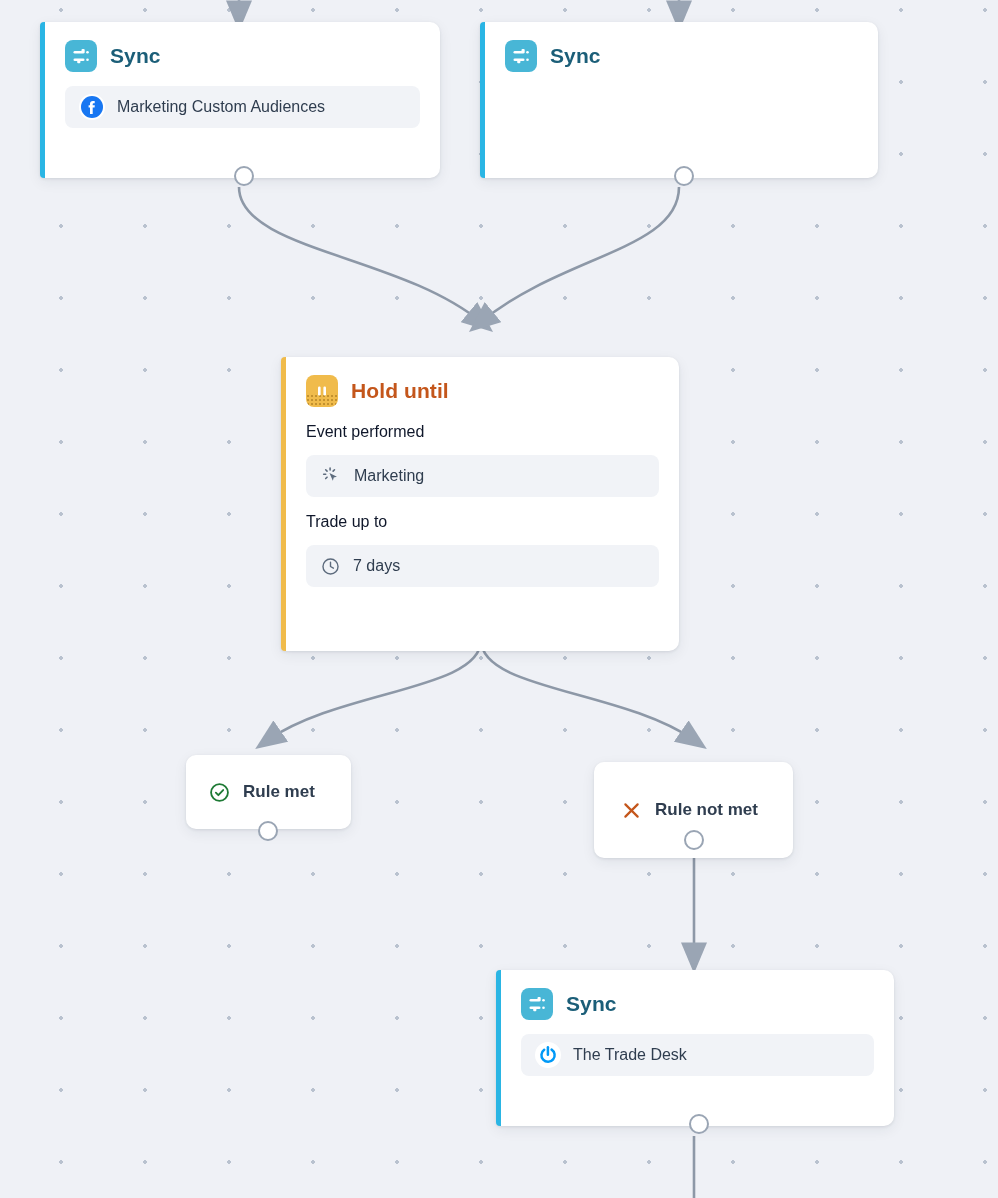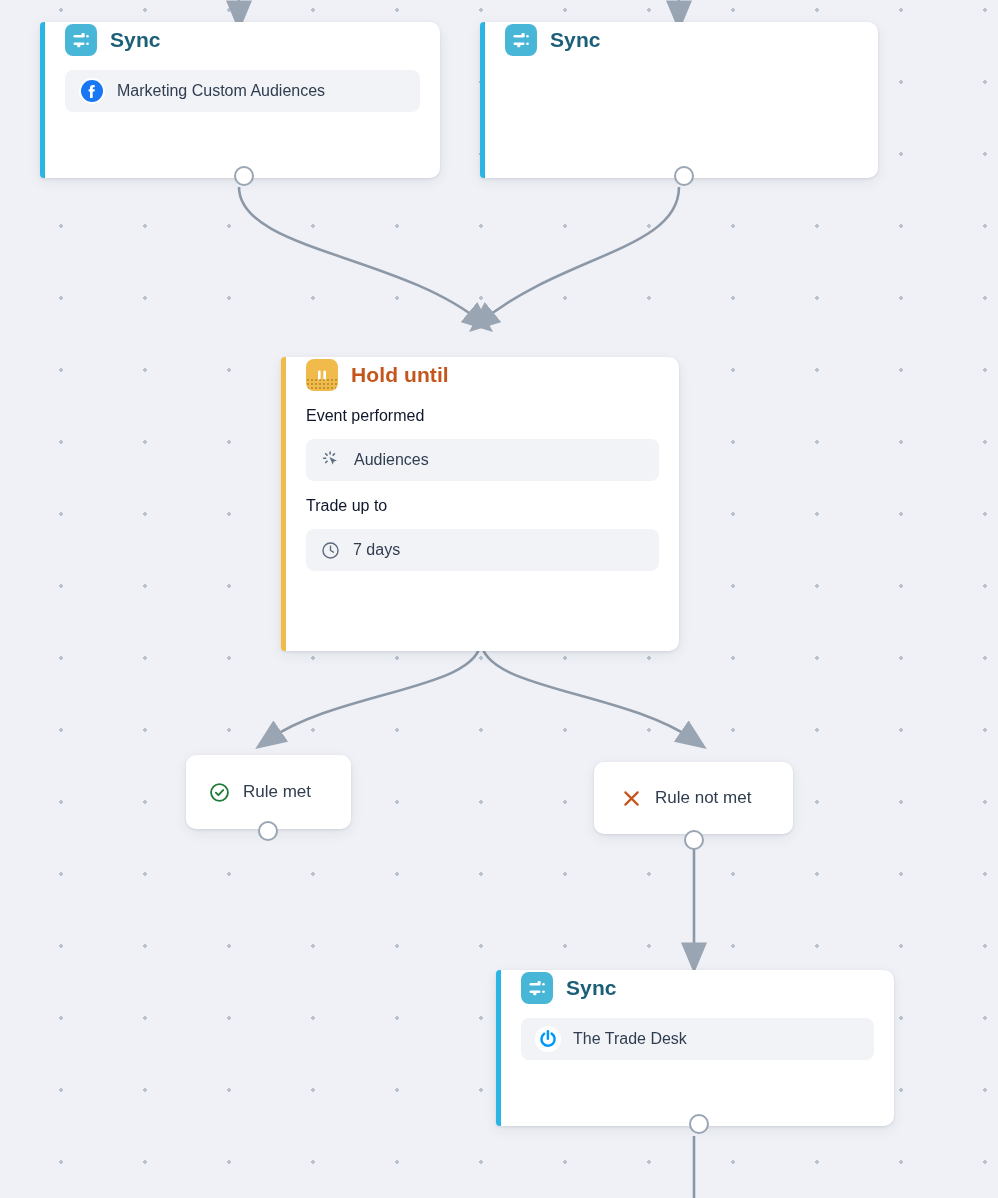"Sync" .node-head { padding: 2px 20px 0 20px -> 18px 20px 0 20px }
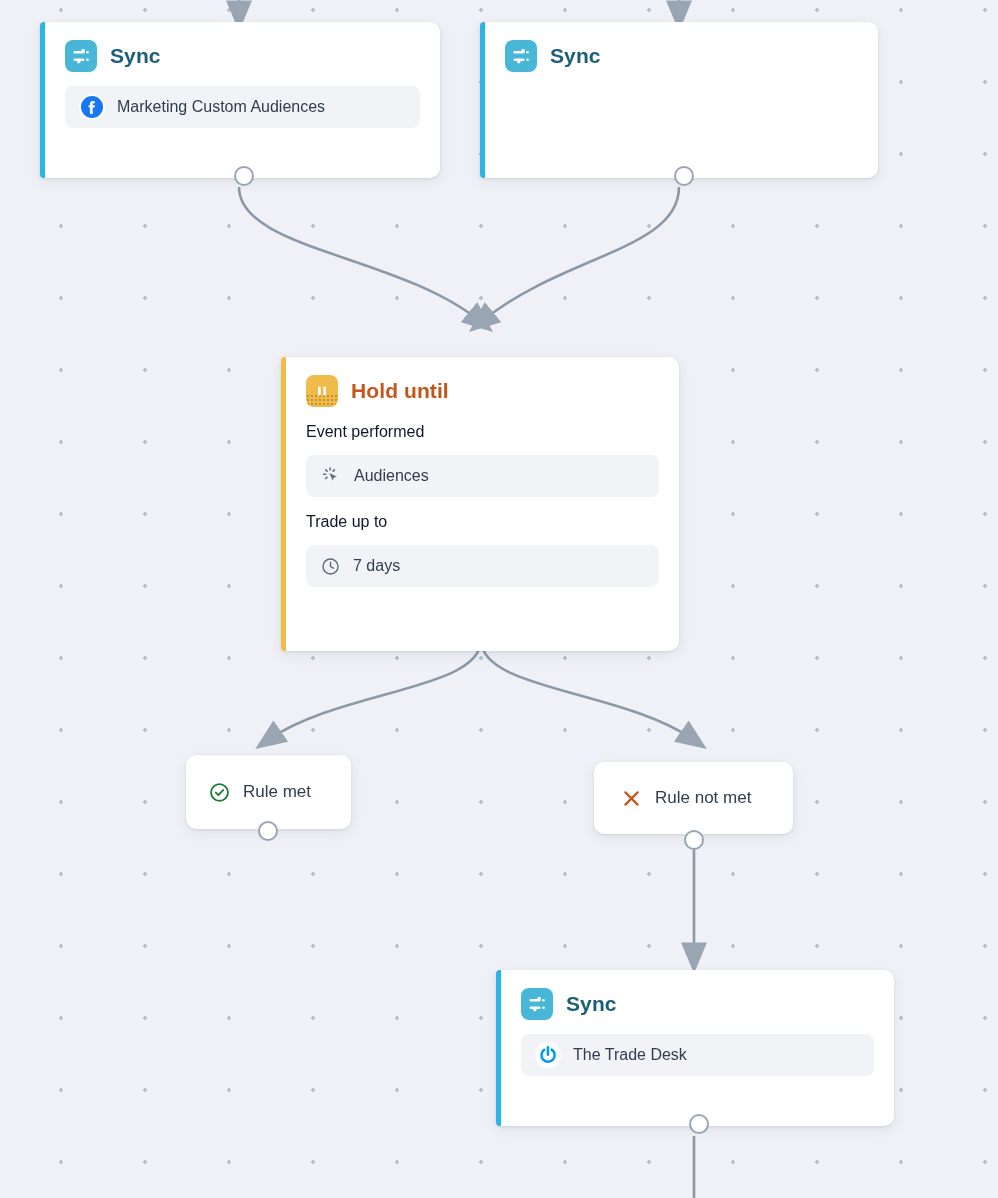"Audiences" div.field-label { text: Audiences -> Marketing }
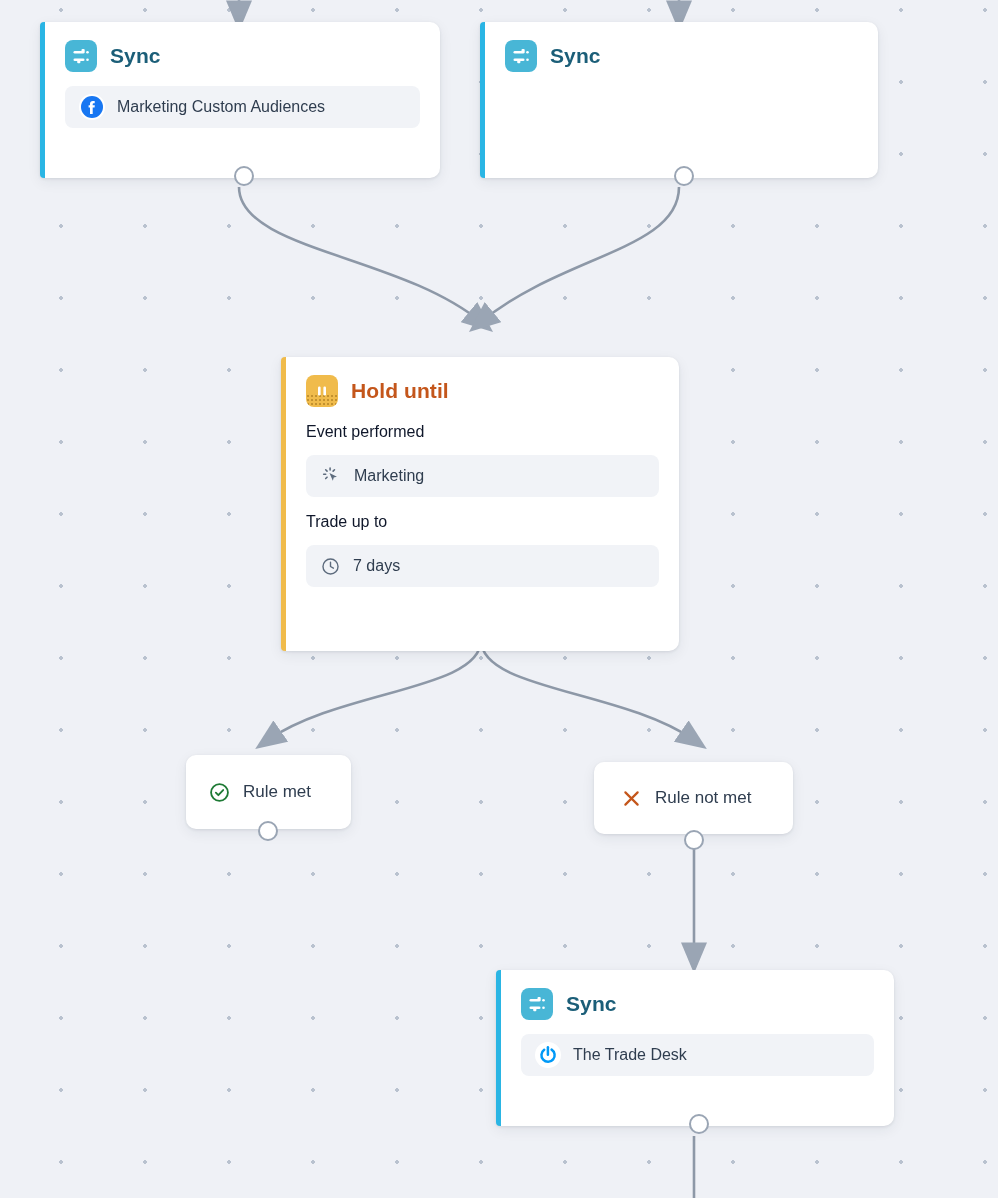"Rule met" .chip-label { font-weight: none -> bold }
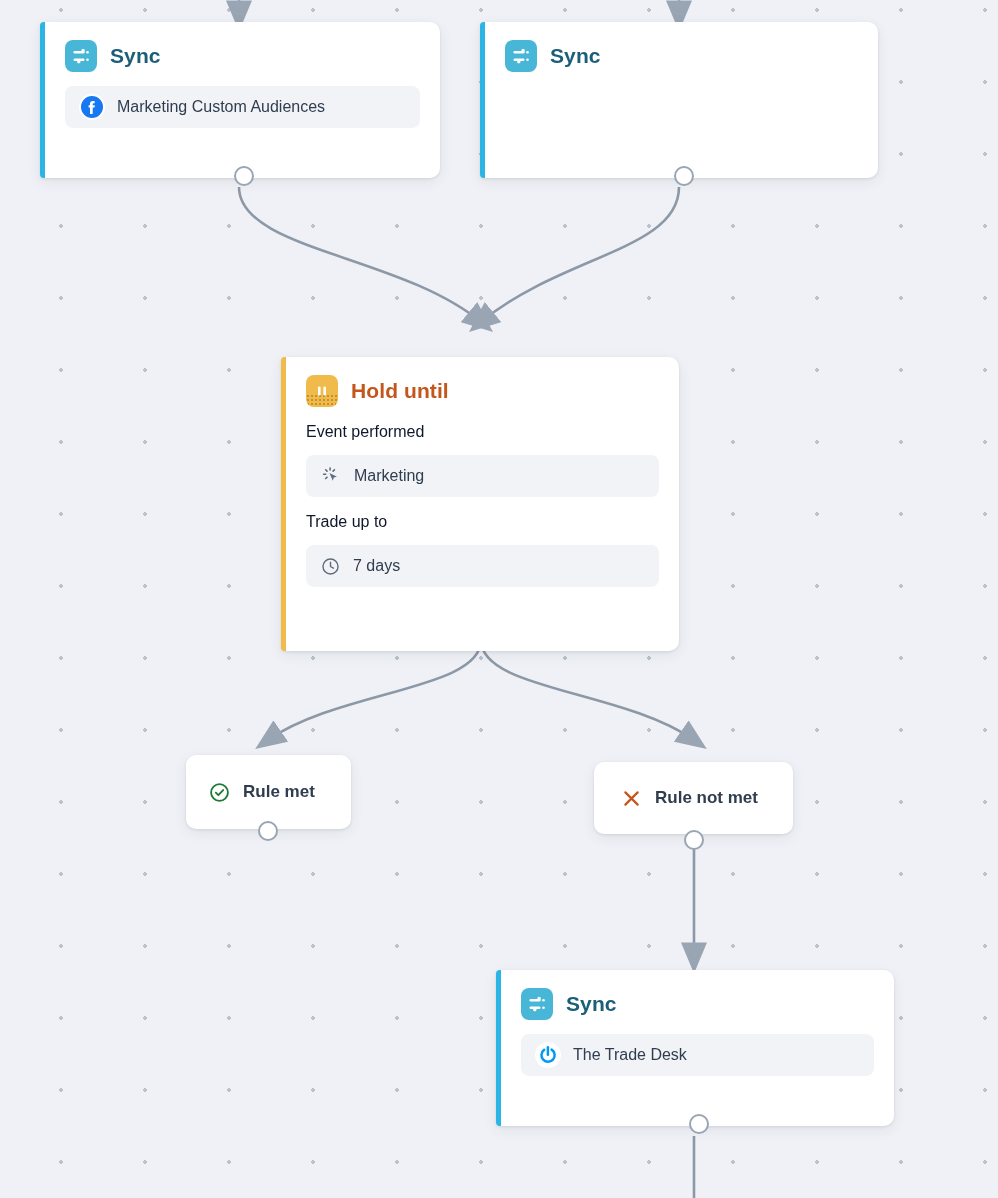"Rule not met" div.chip { height: 72px -> 96px }
